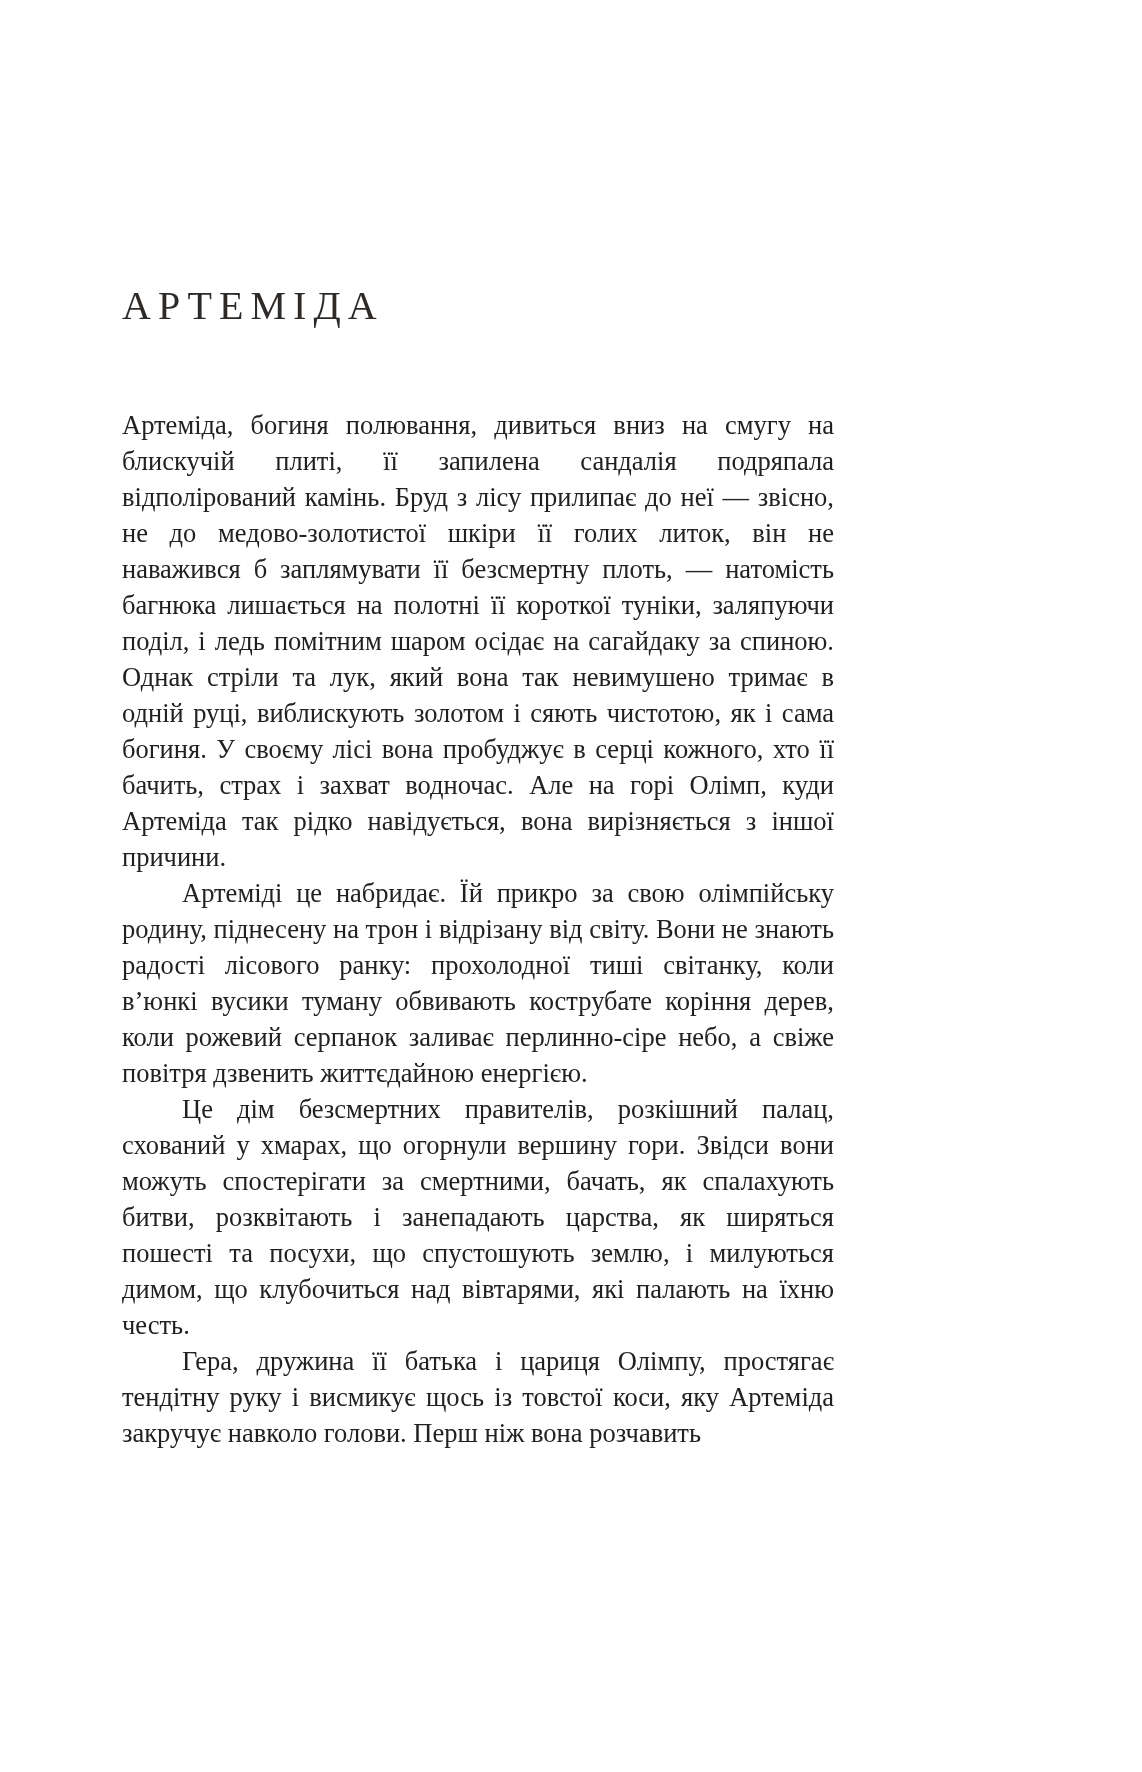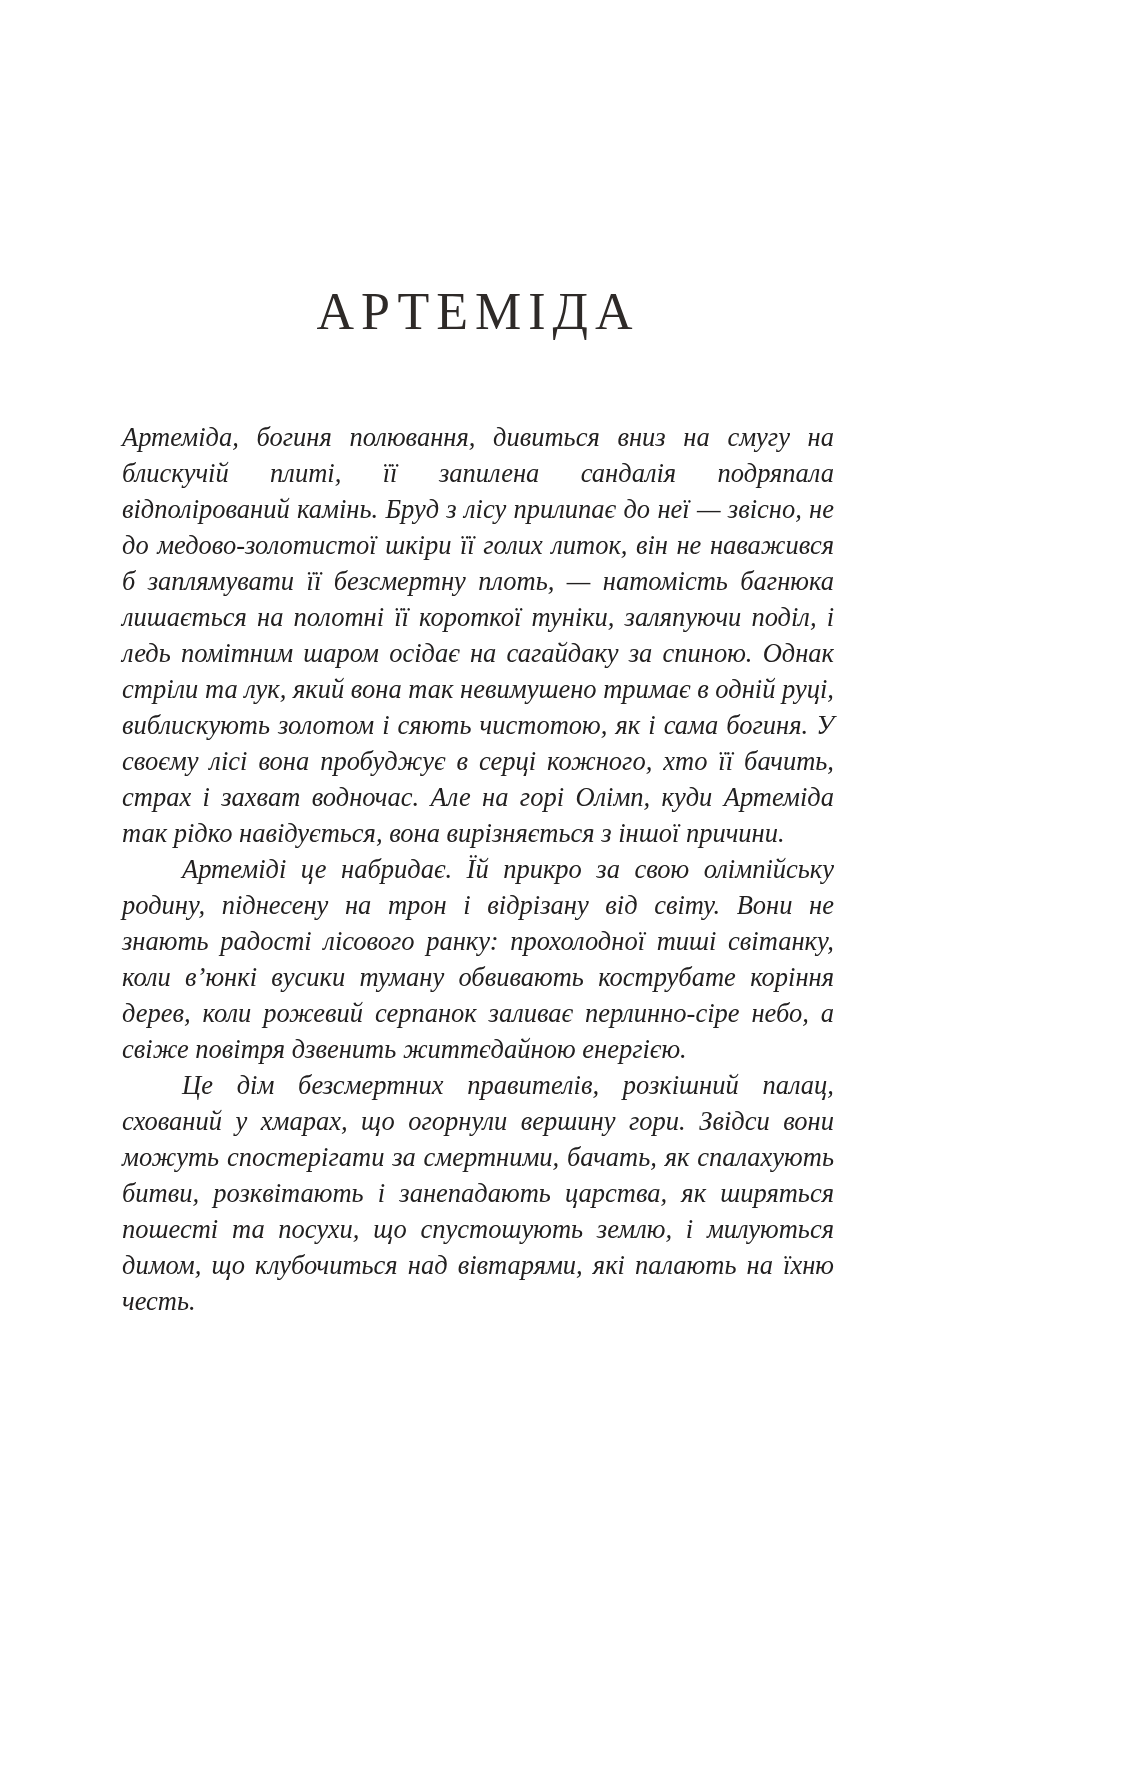"АРТЕМІДА" .chapter-title { font-size: 52px -> 40px; text-align: center -> left }
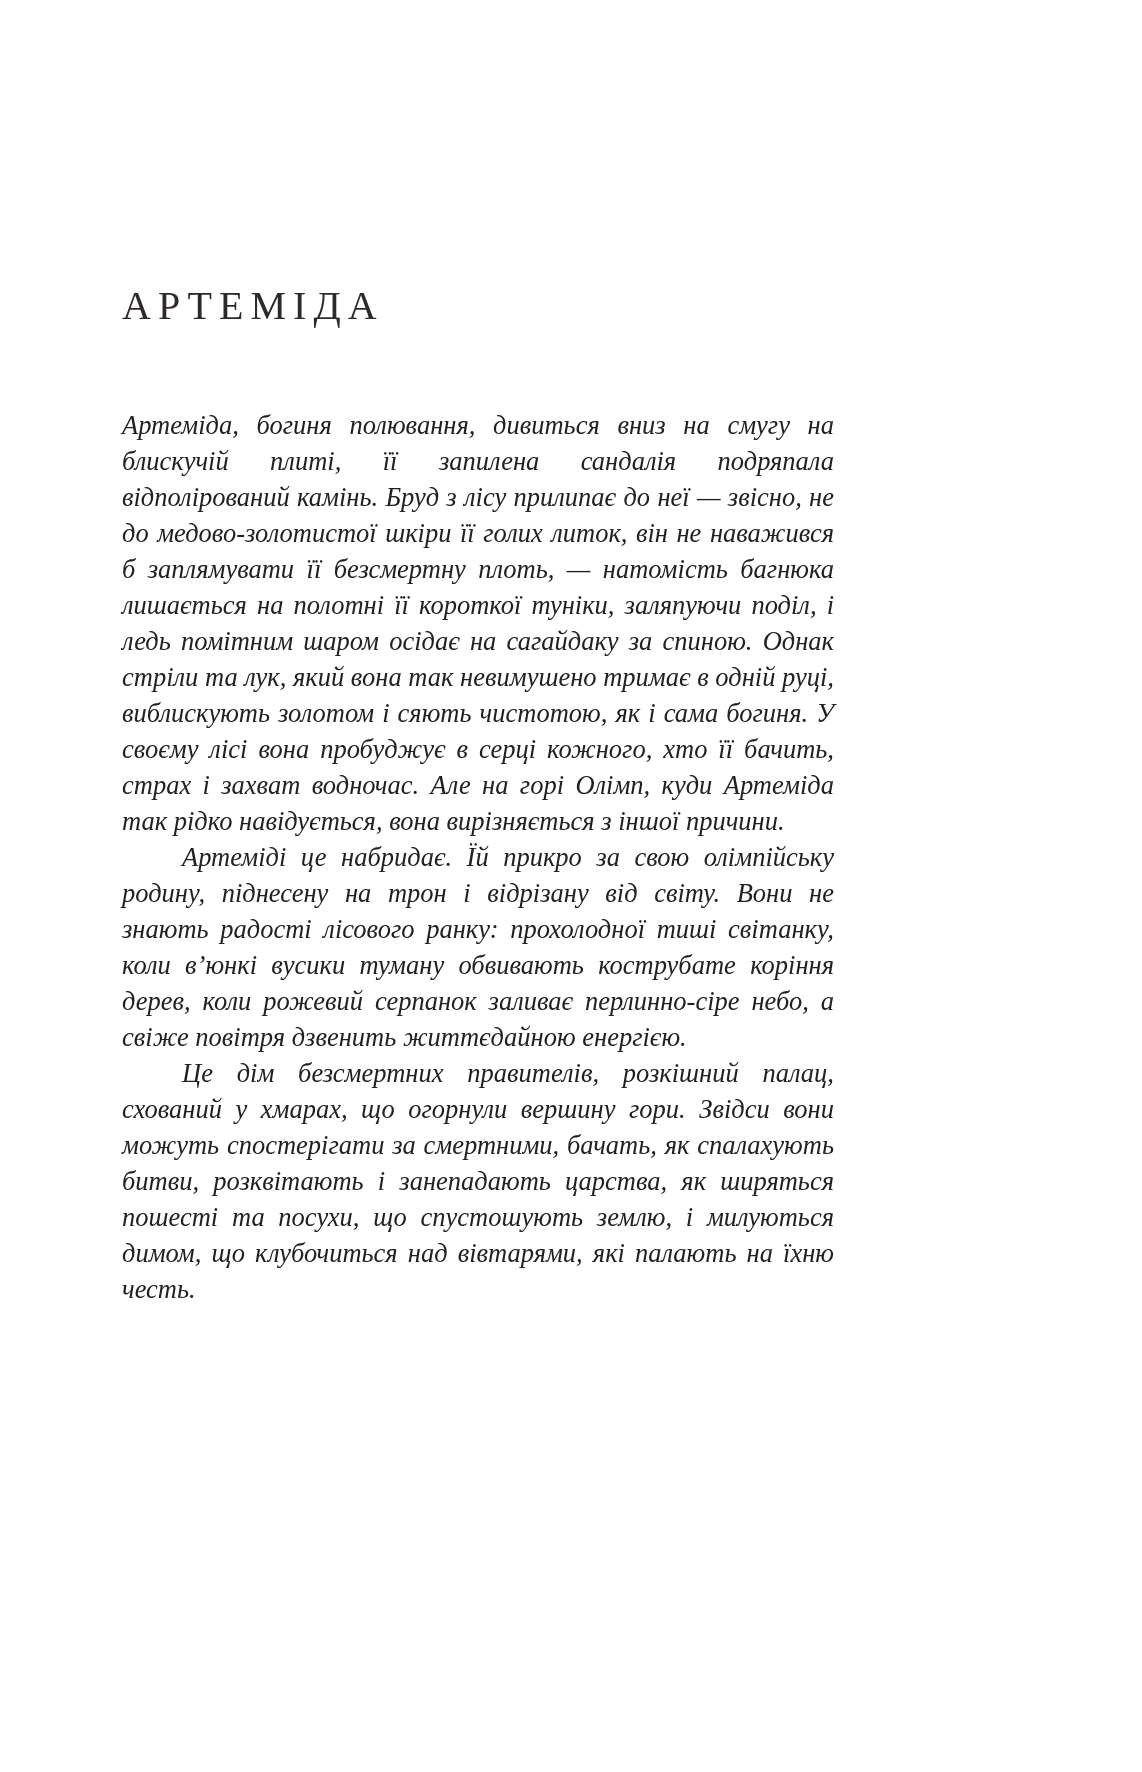"Артеміда, богиня полювання, дивиться" .text-block p { font-style: italic -> none }
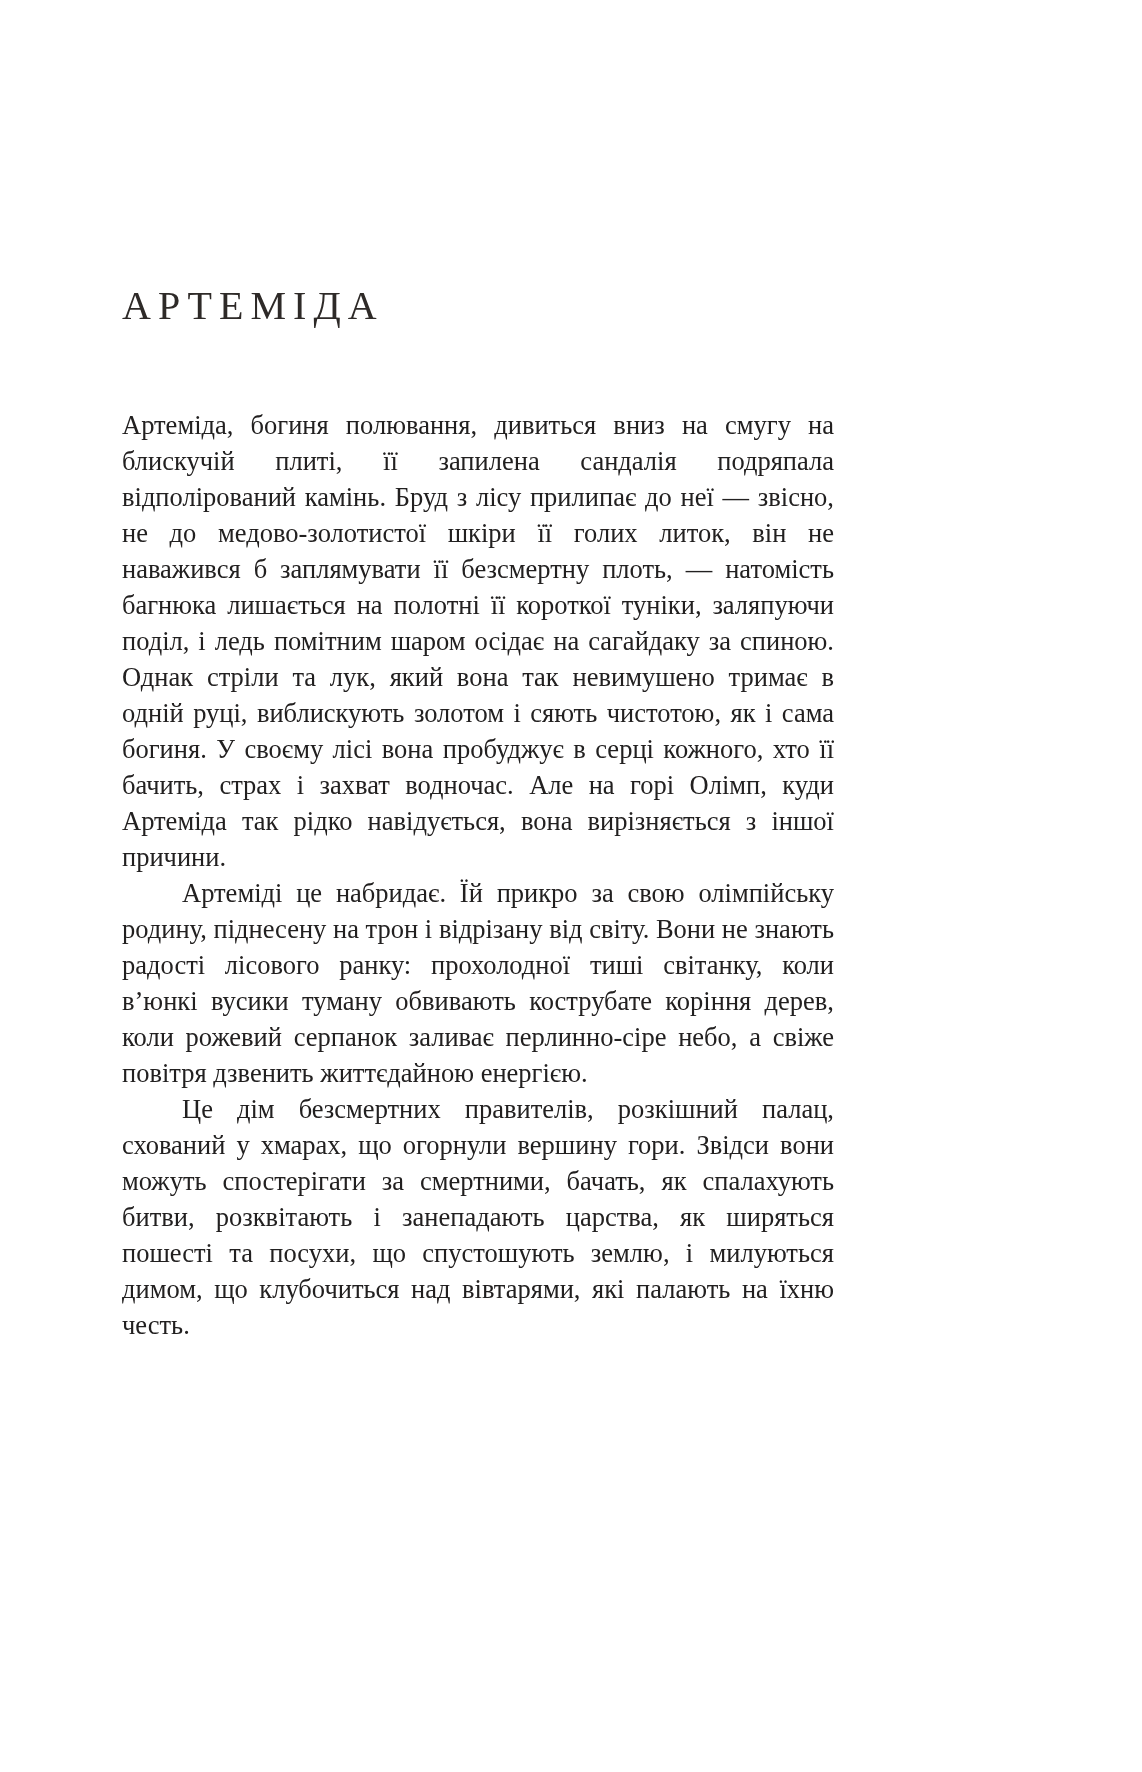"Гера, дружина її батька і" p.indented { html: none -> <p>Гера, дружина її батька і цариця Олімпу, простягає тендітну руку і висмикує щось із товстої коси, яку Артеміда закручує навколо голови. Перш ніж вона розчавить</p> }
